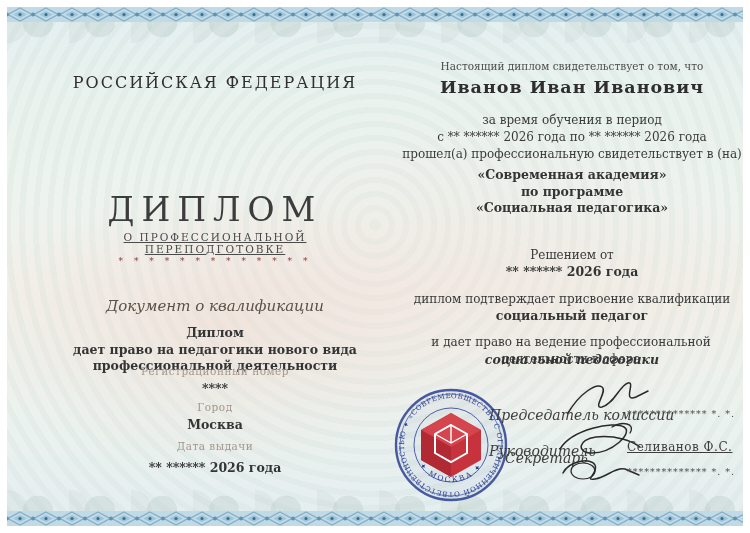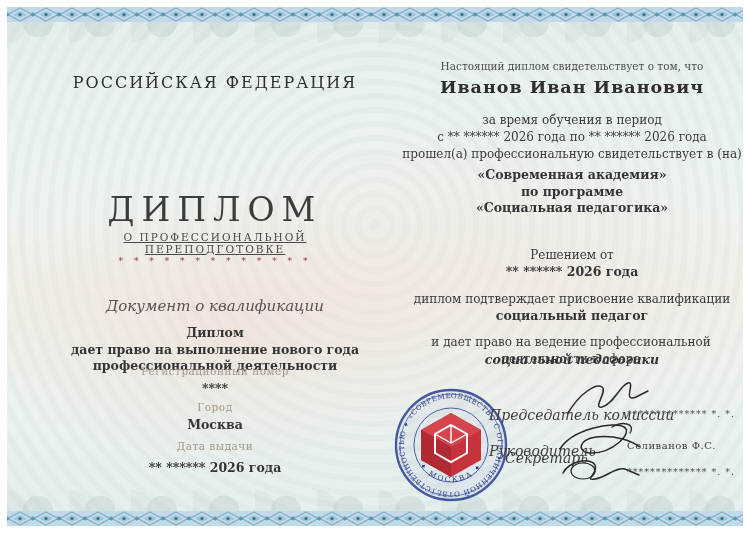"дает право на выполнение нового" div { text: выполнение нового года -> педагогики нового вида }
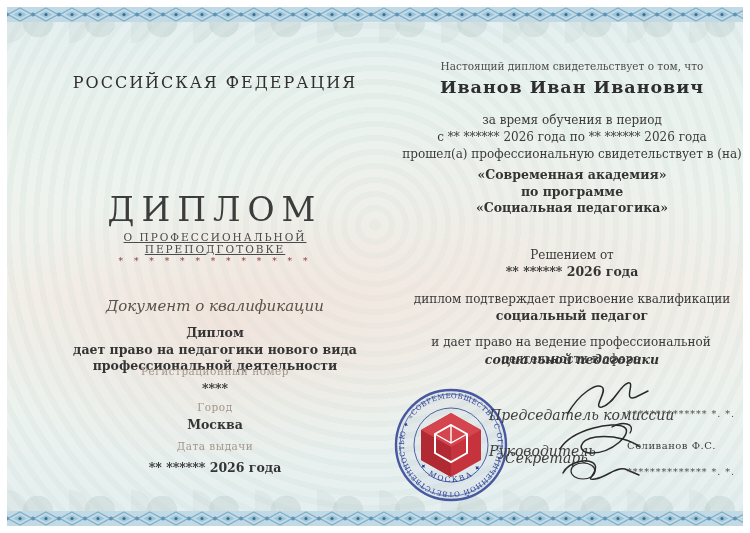"Селиванов Ф.С." .sig-name { font-size: 10px -> 12px; text-decoration: none -> underline }
